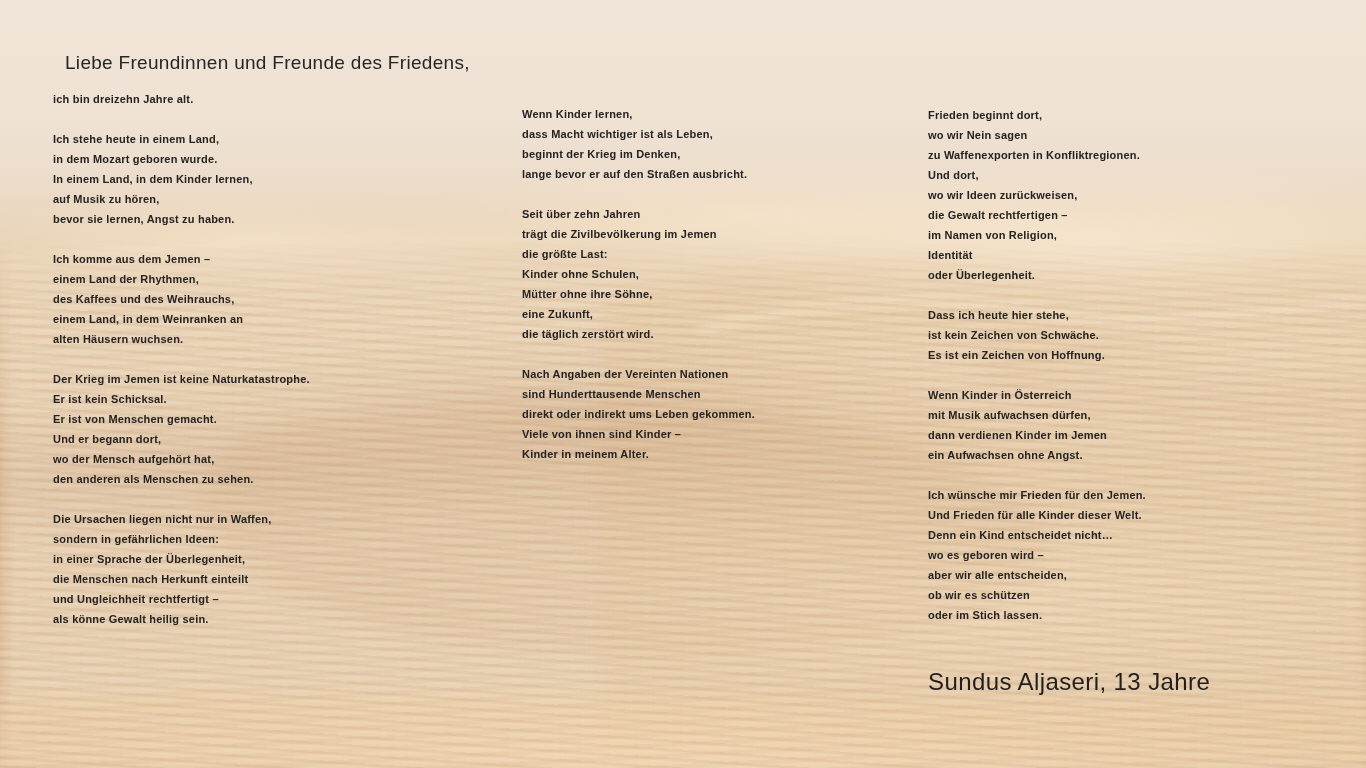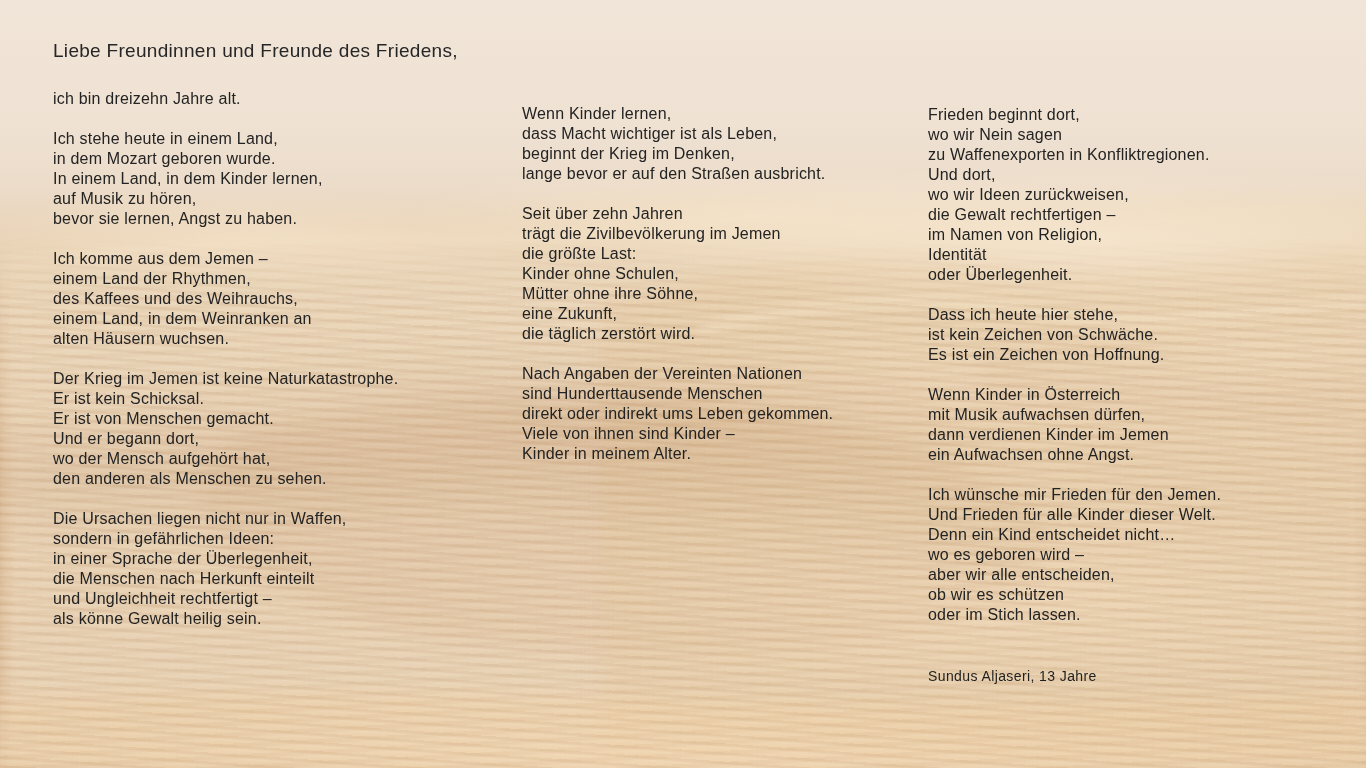"Liebe Freundinnen und Freunde des" .title { margin: 0 -> 12px }
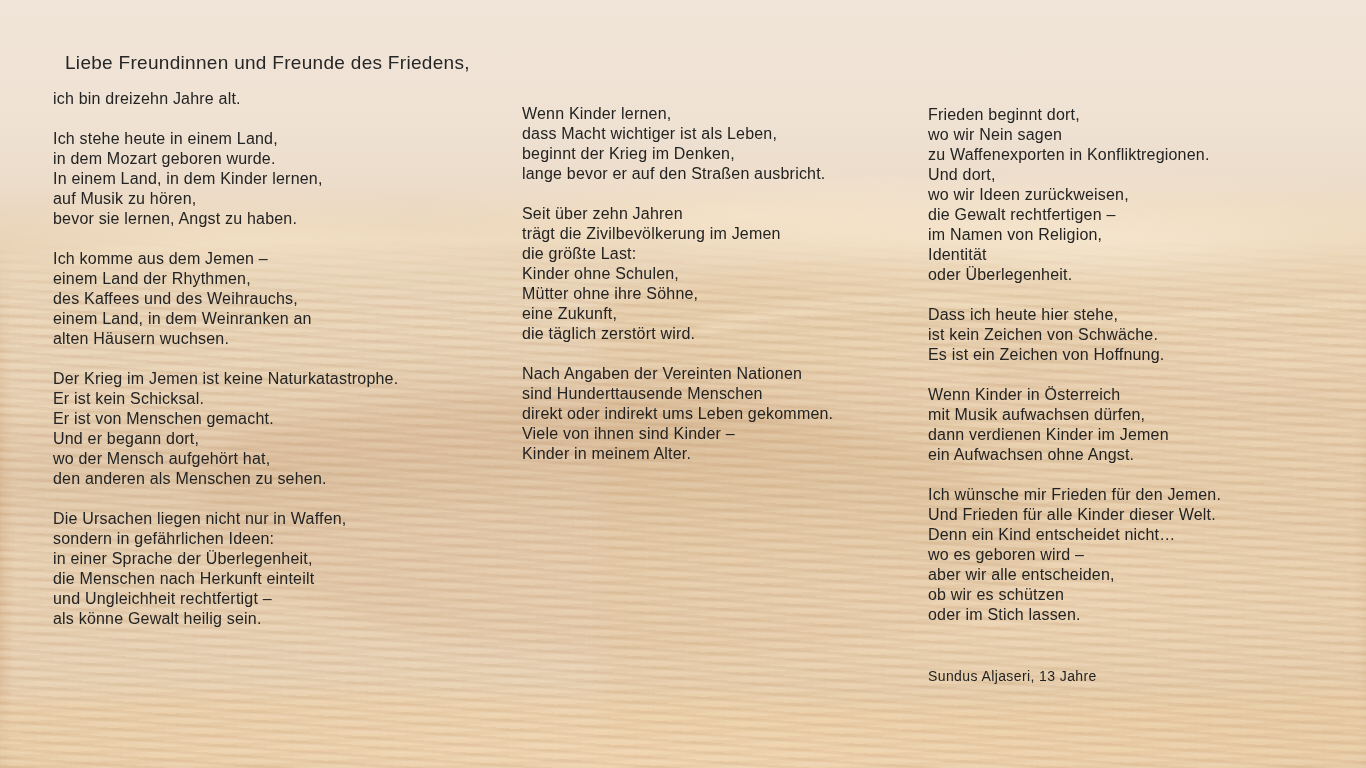"ich bin dreizehn Jahre alt." .col { font-size: 16px -> 11px; font-weight: none -> bold }
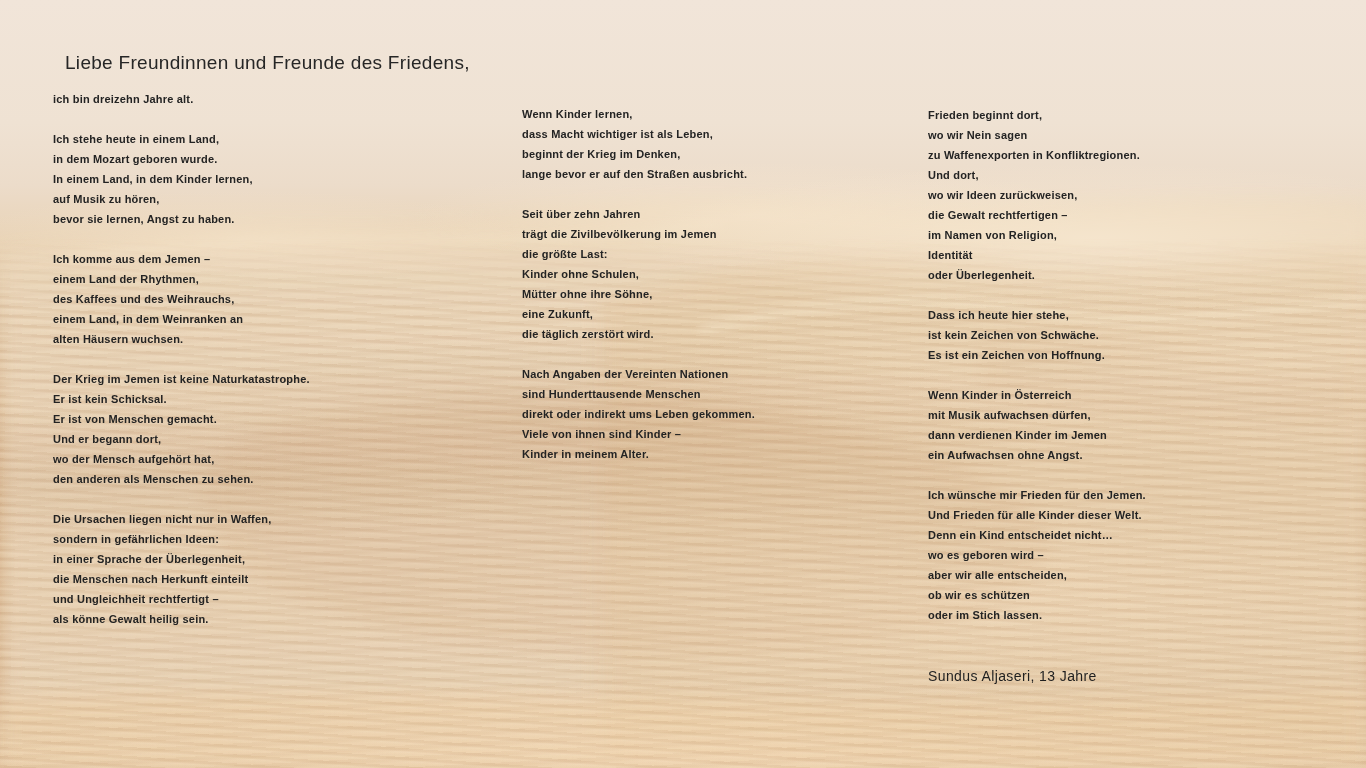"Sundus Aljaseri, 13 Jahre" .signature { font-size: 14px -> 24px }
